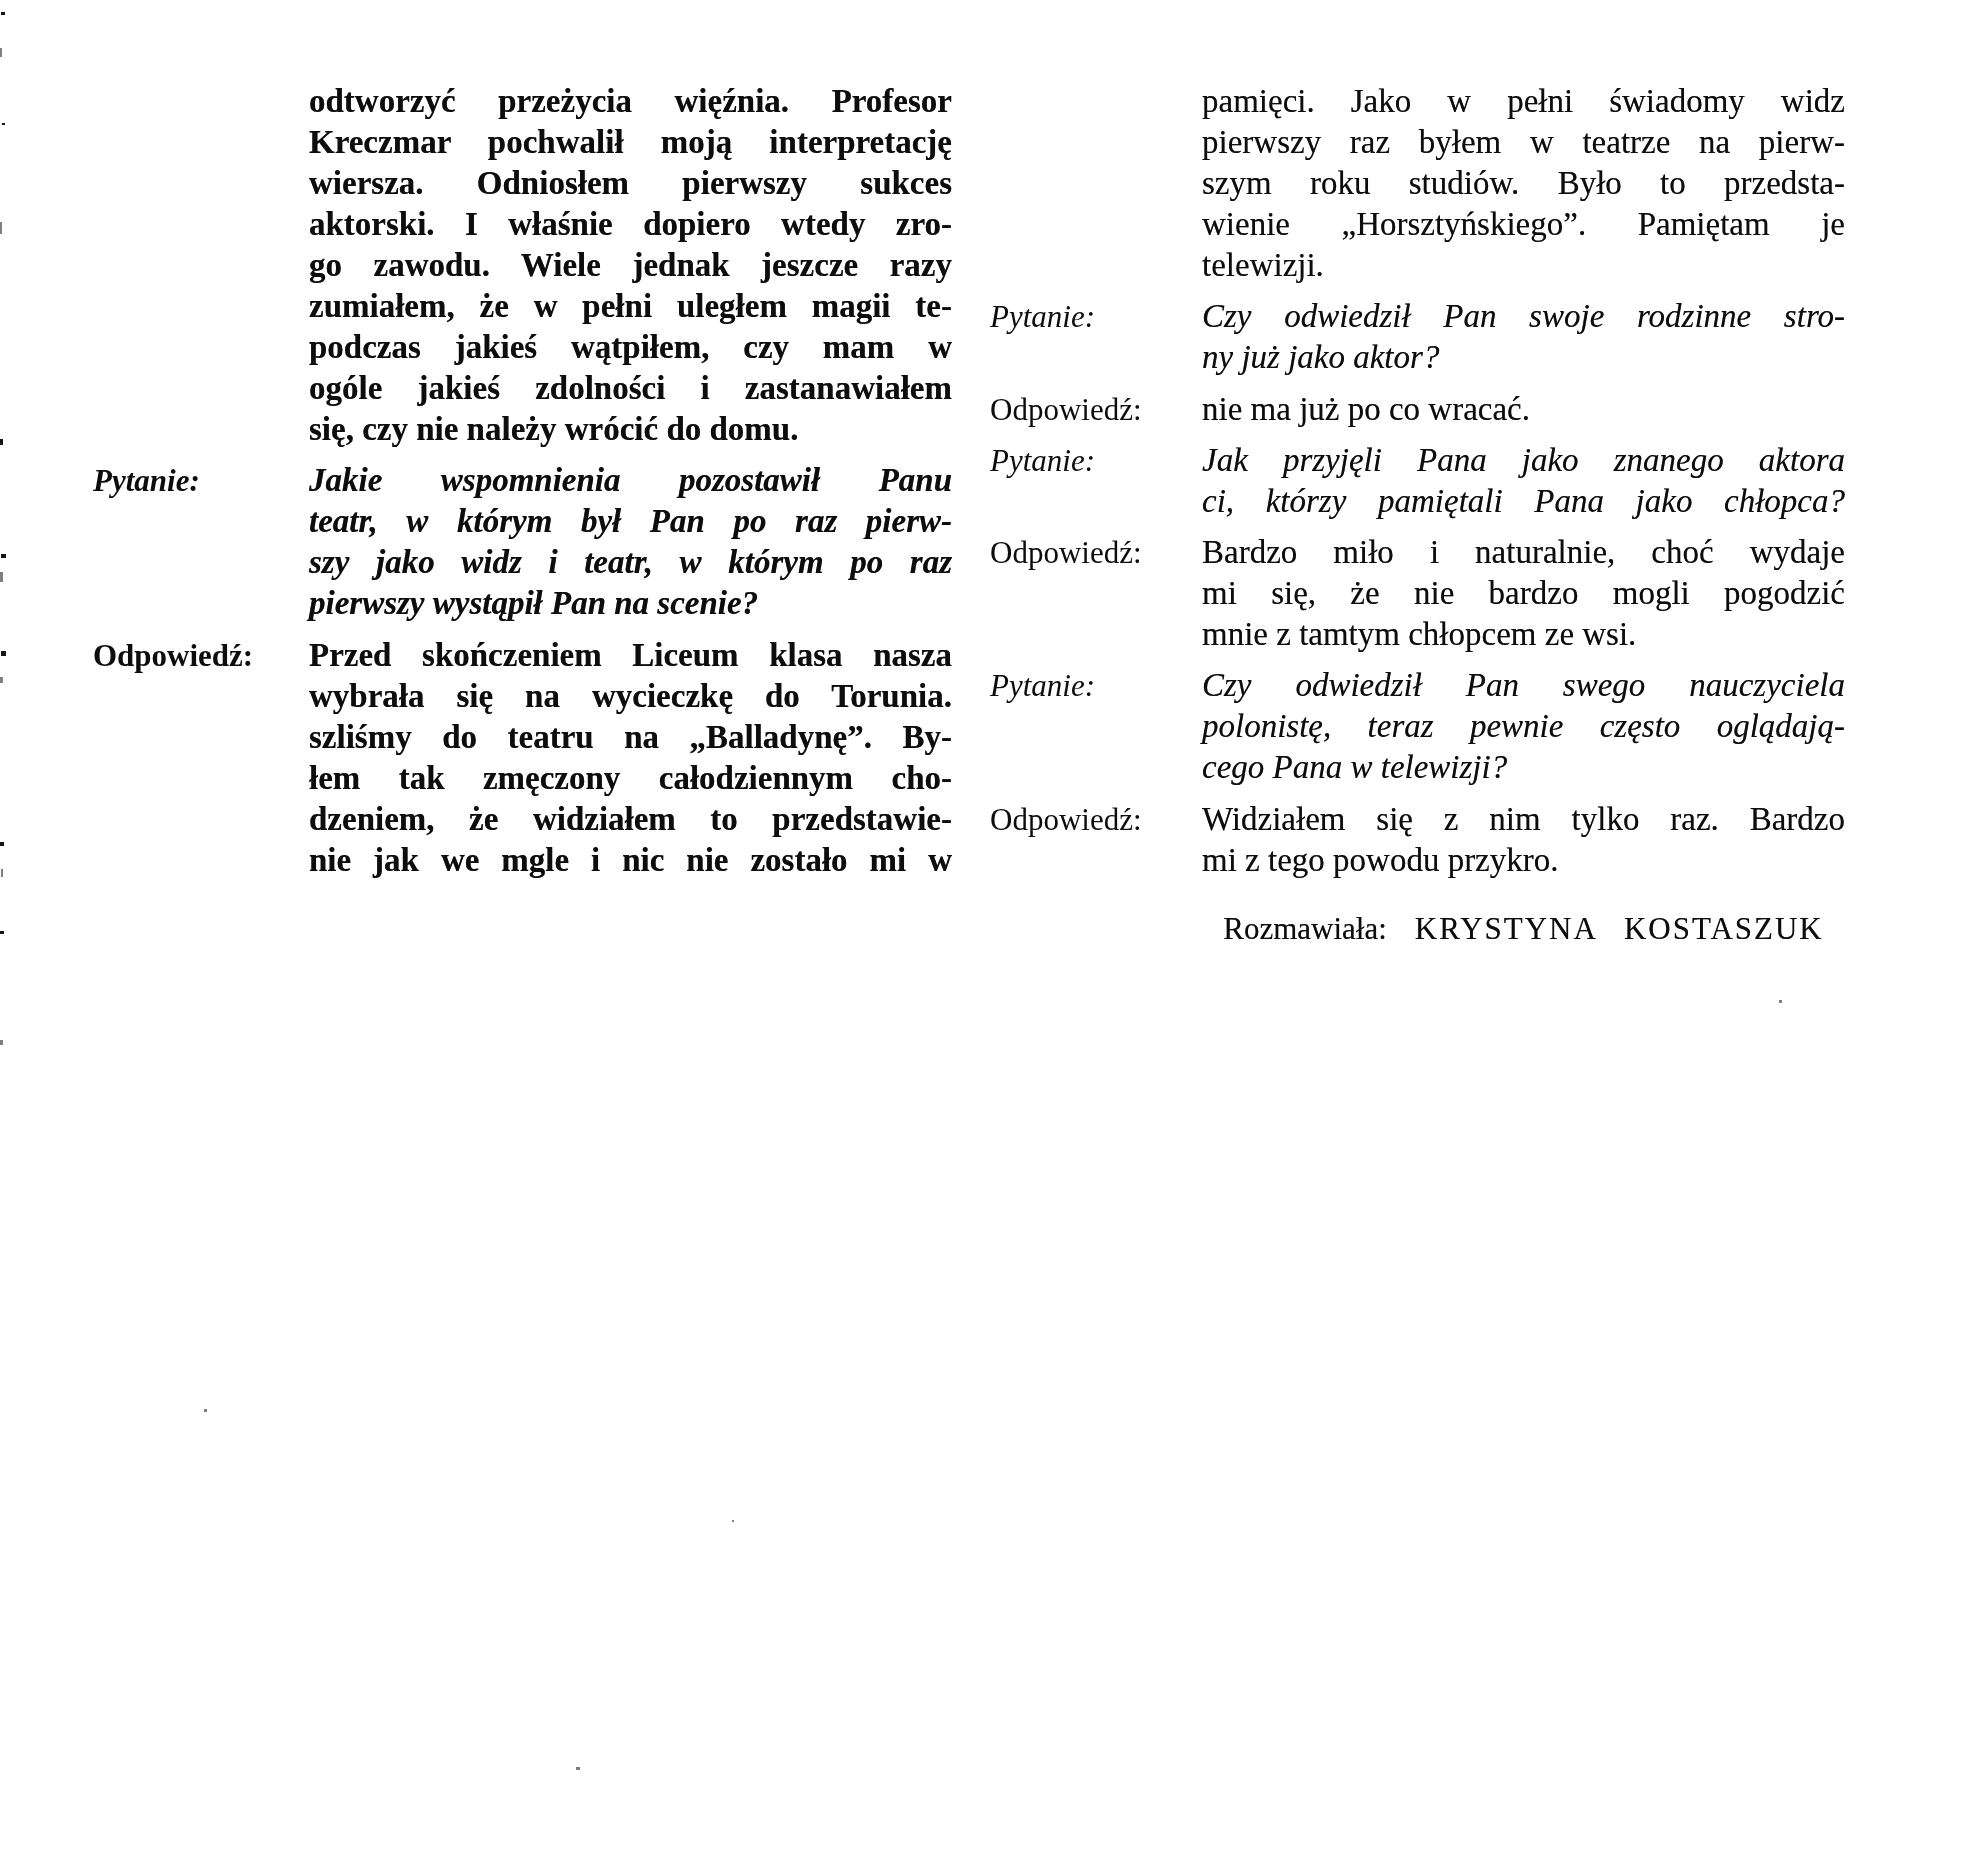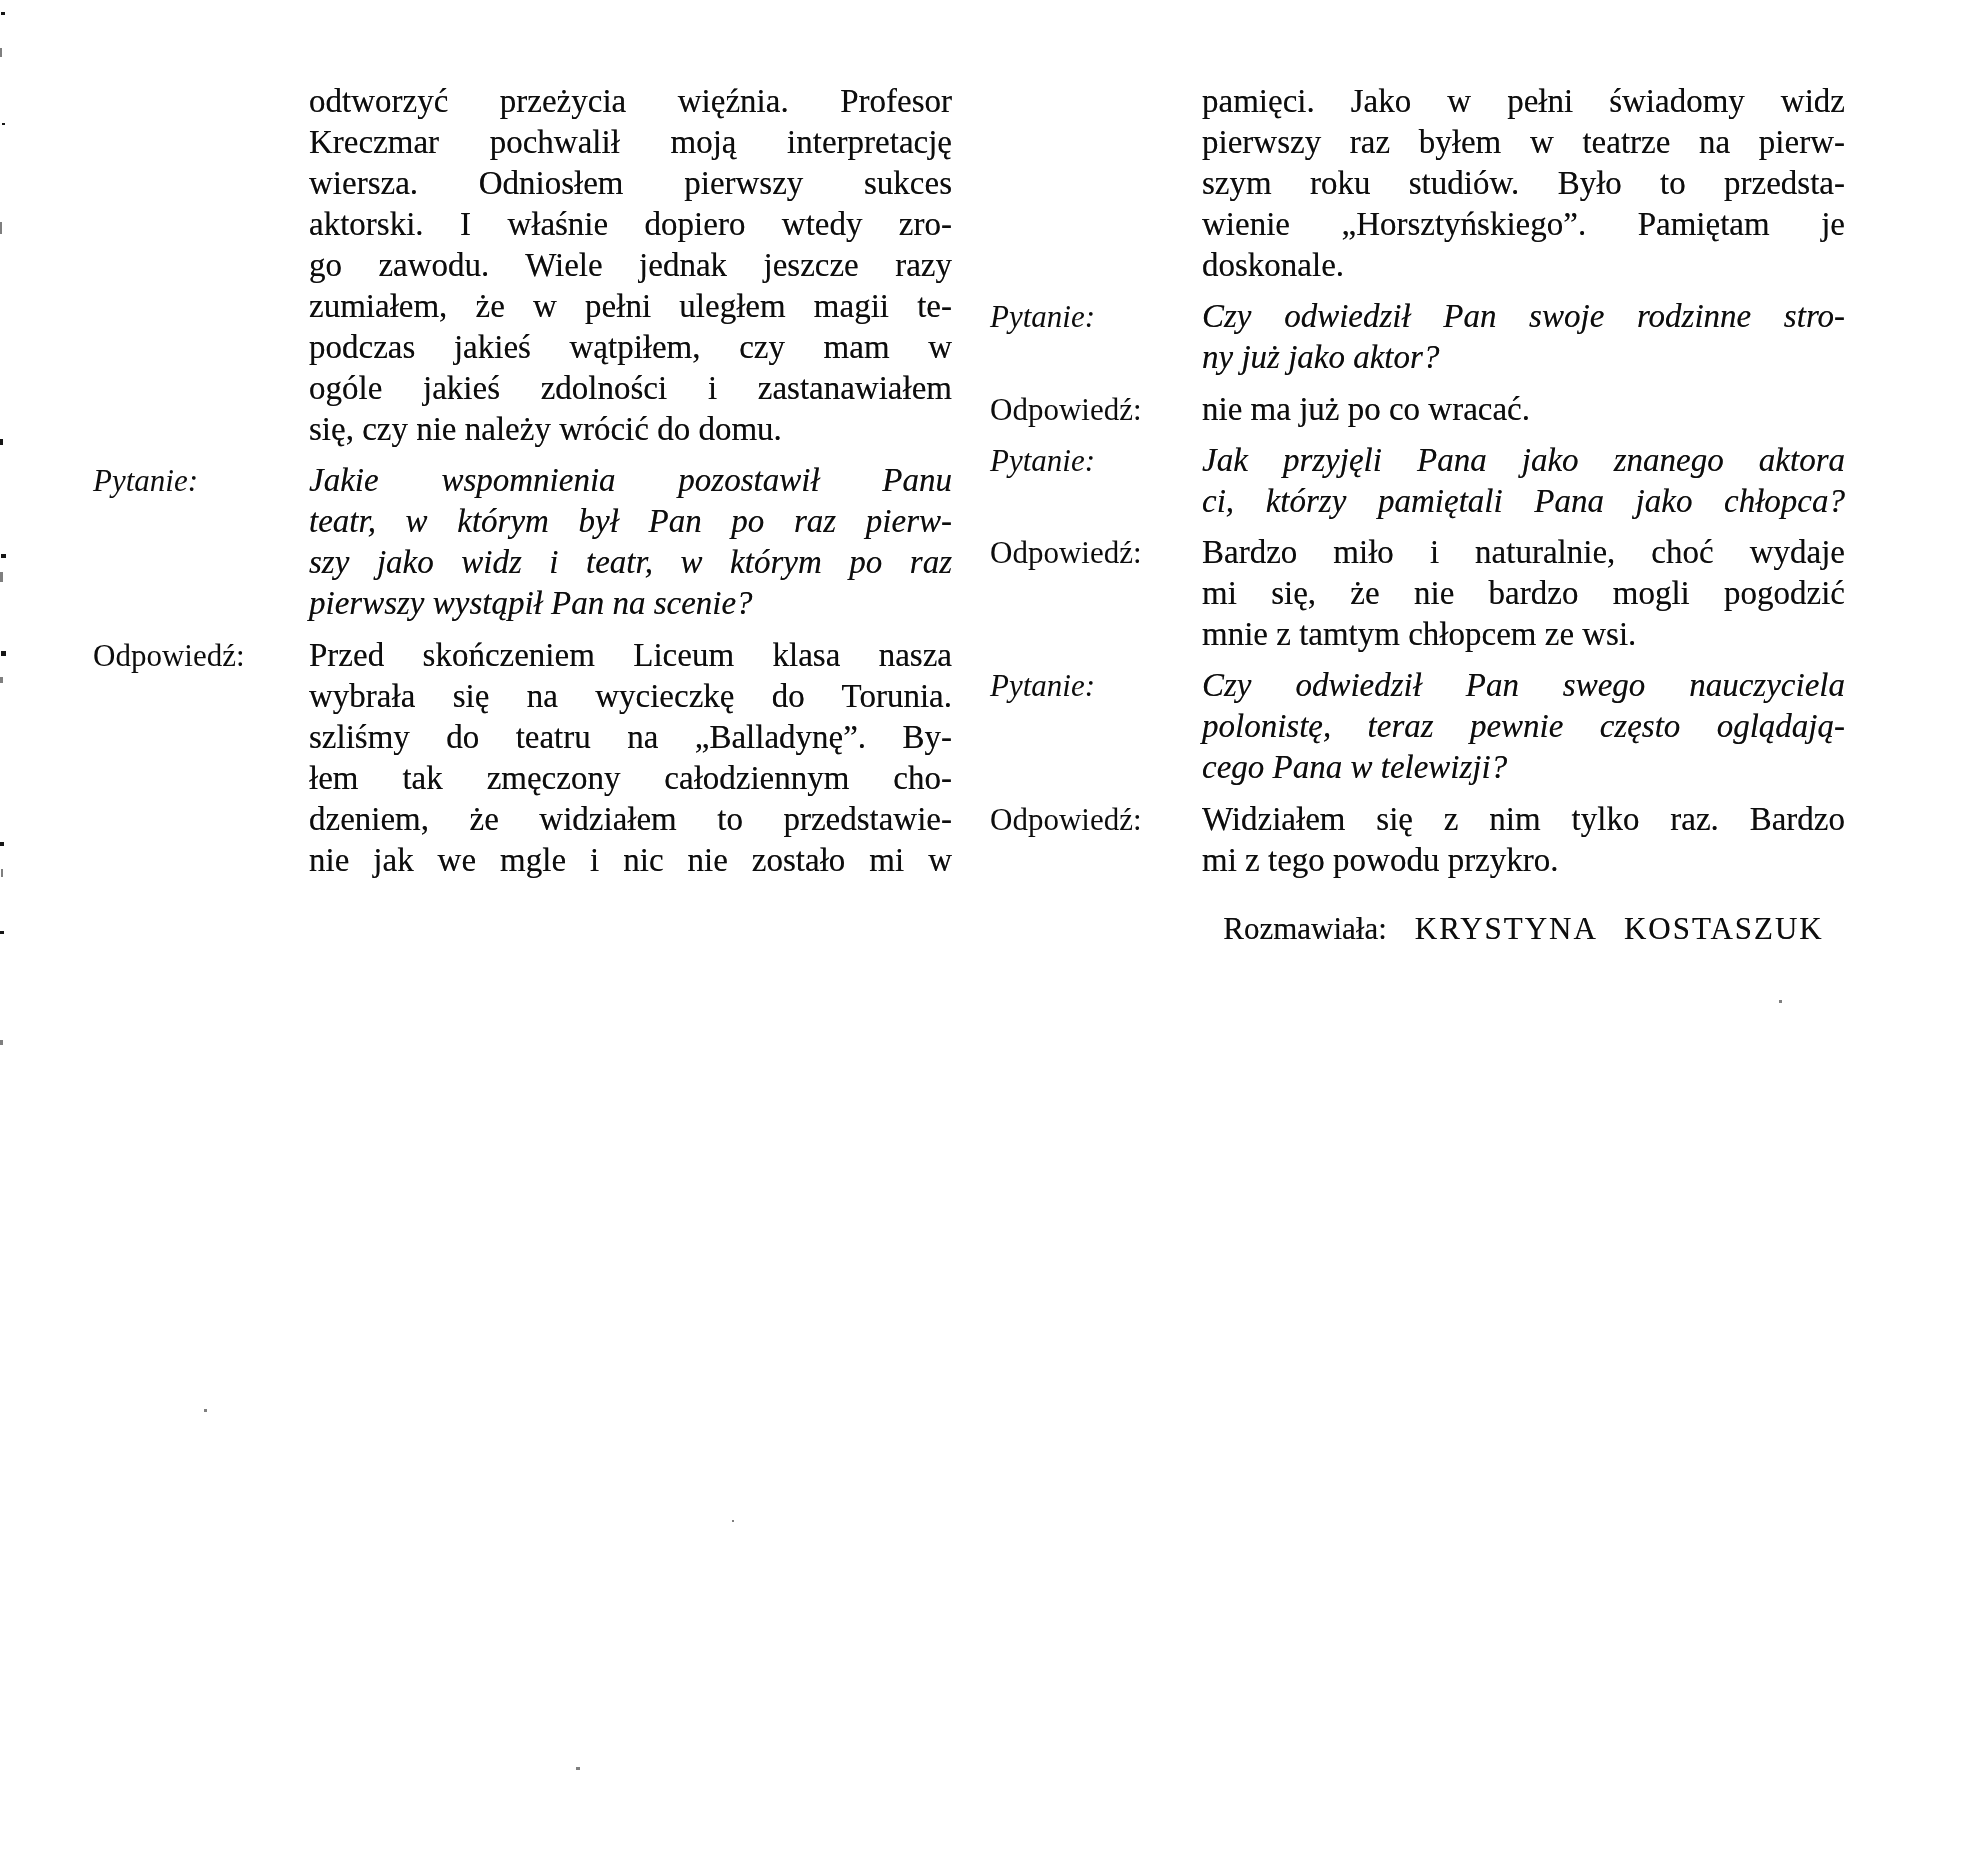"odtworzyć przeżycia więźnia. Profesor" .column.left { font-weight: none -> bold }
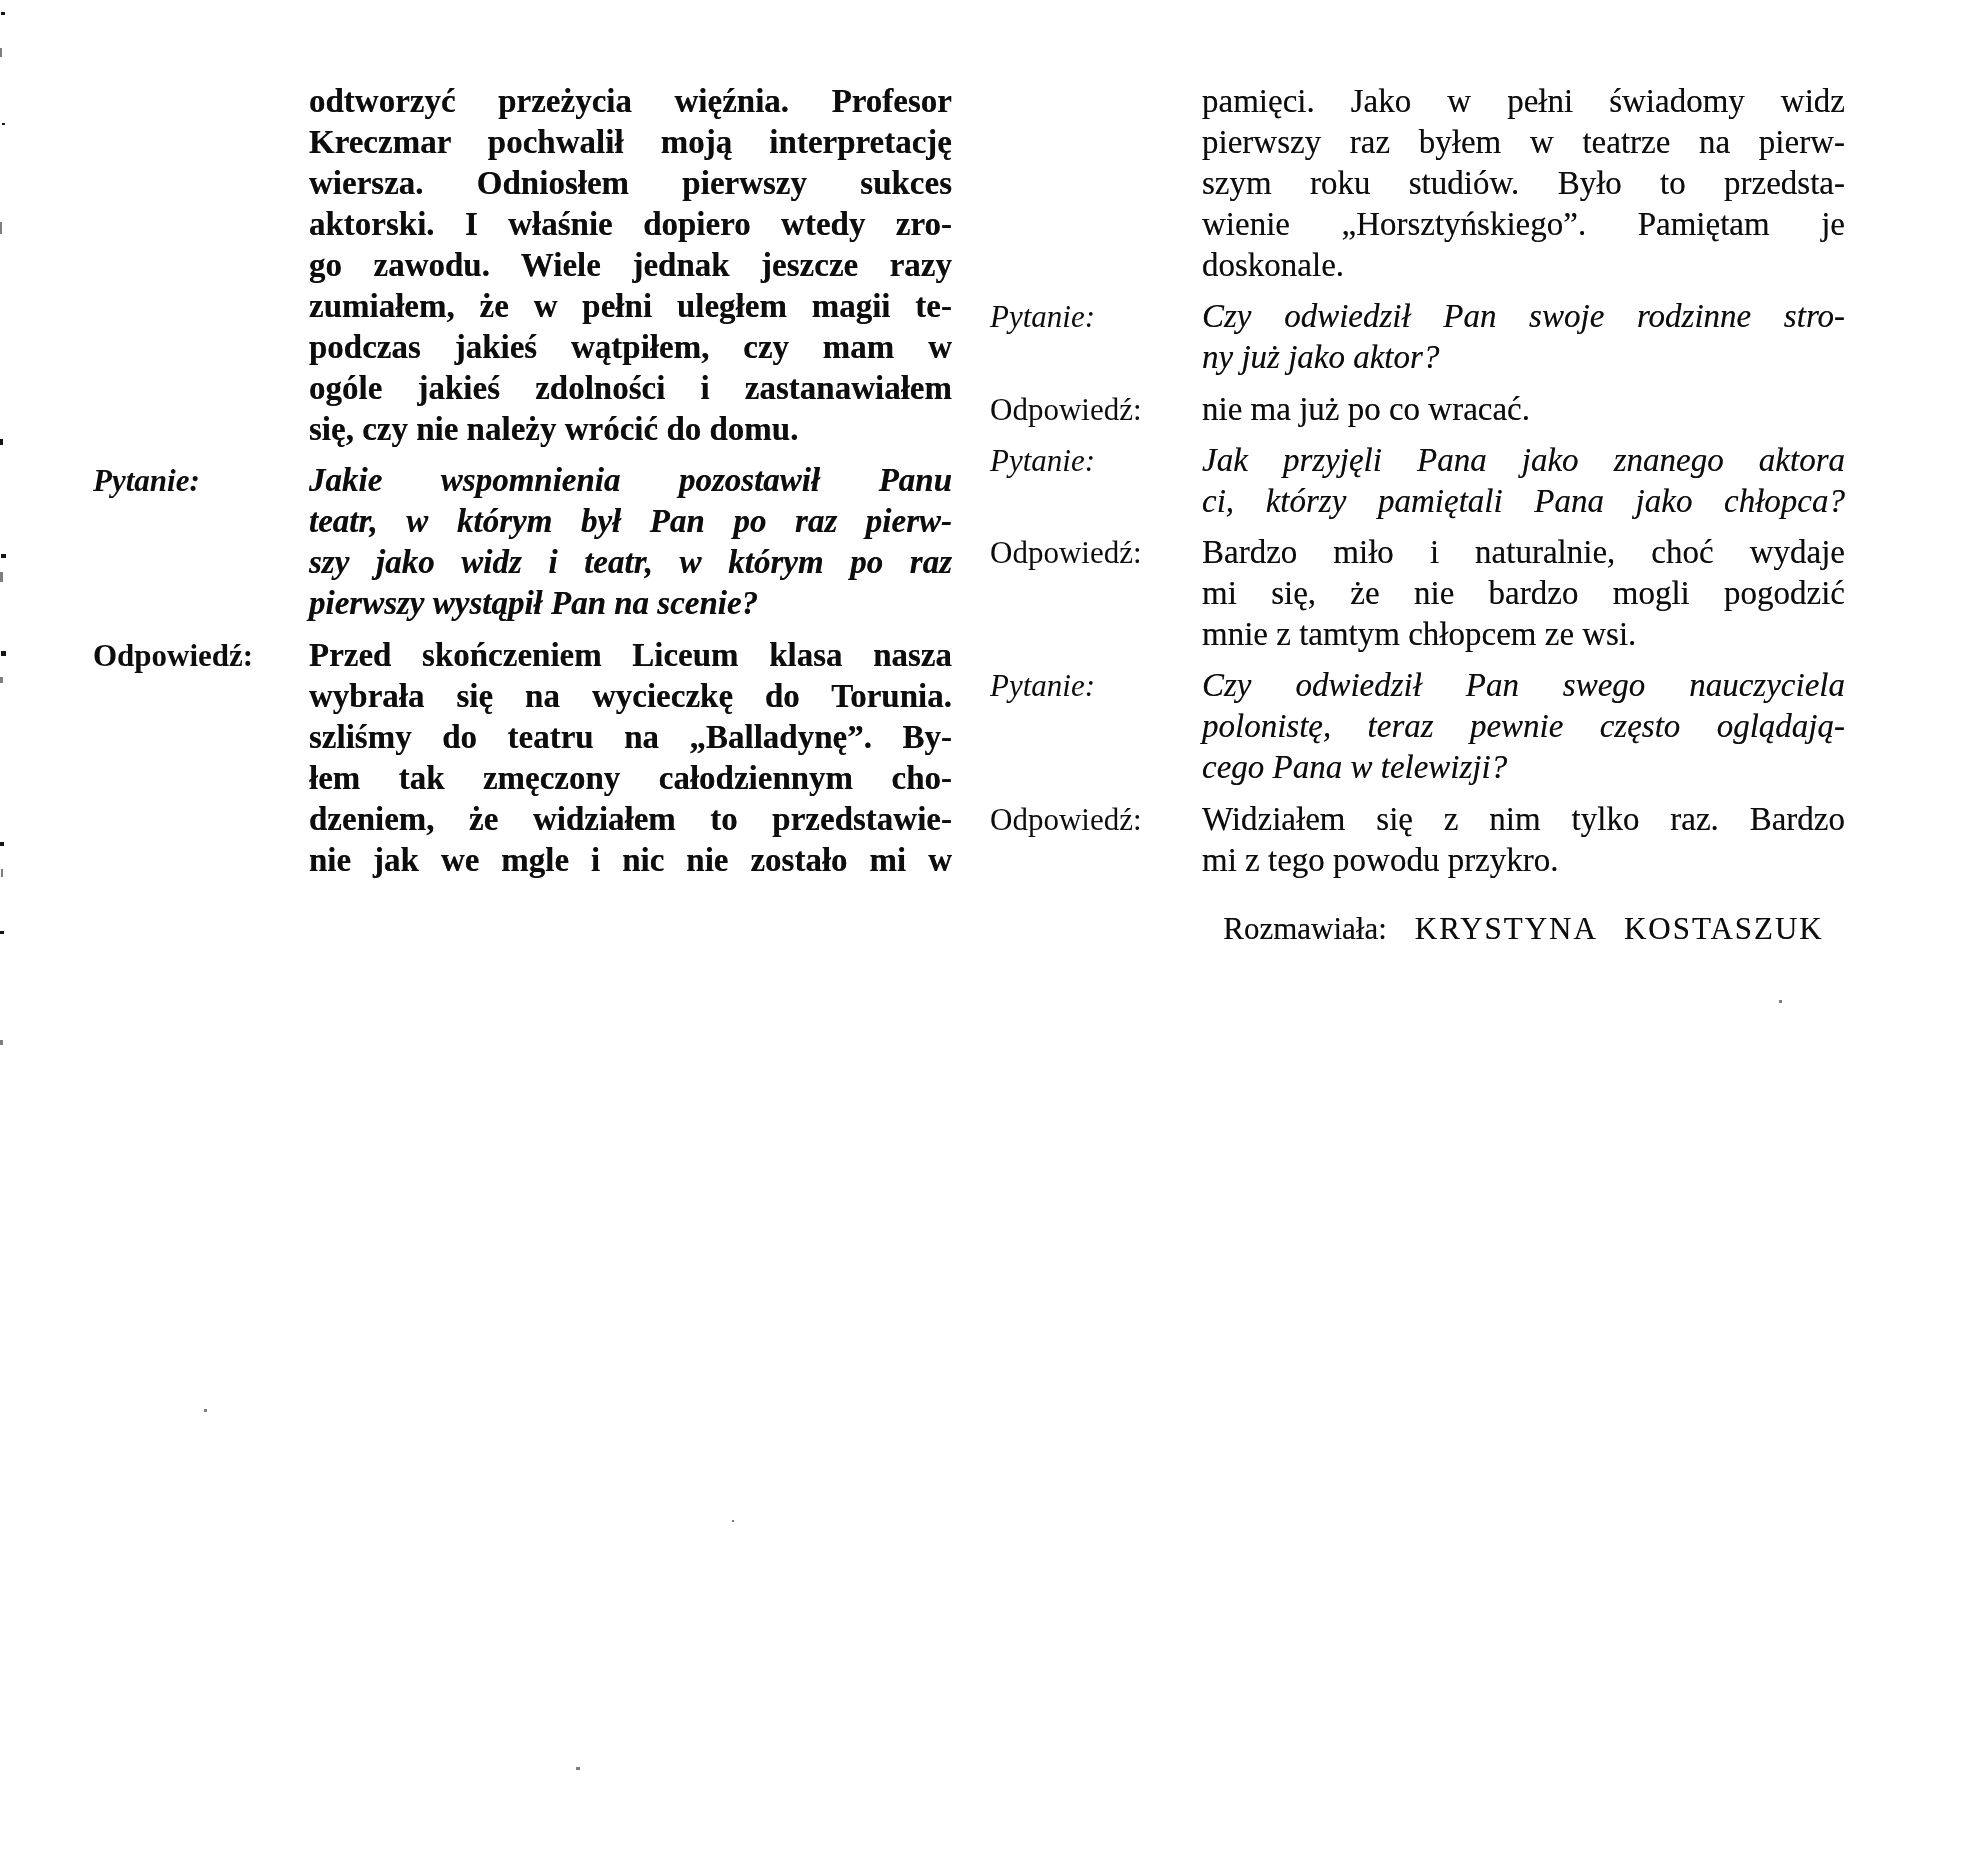"doskonale." div.line { text: doskonale -> telewizji }
